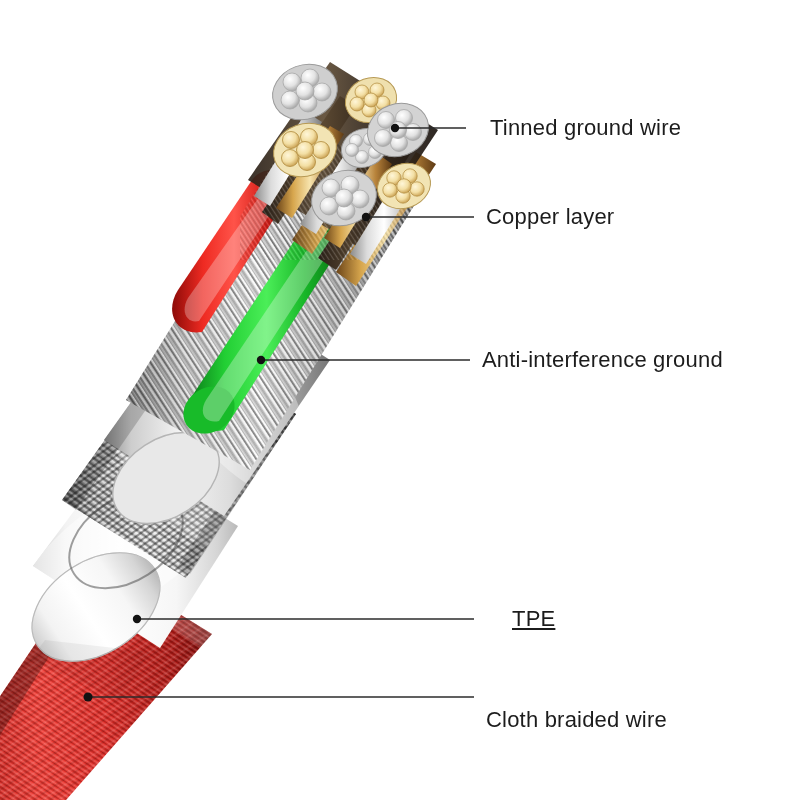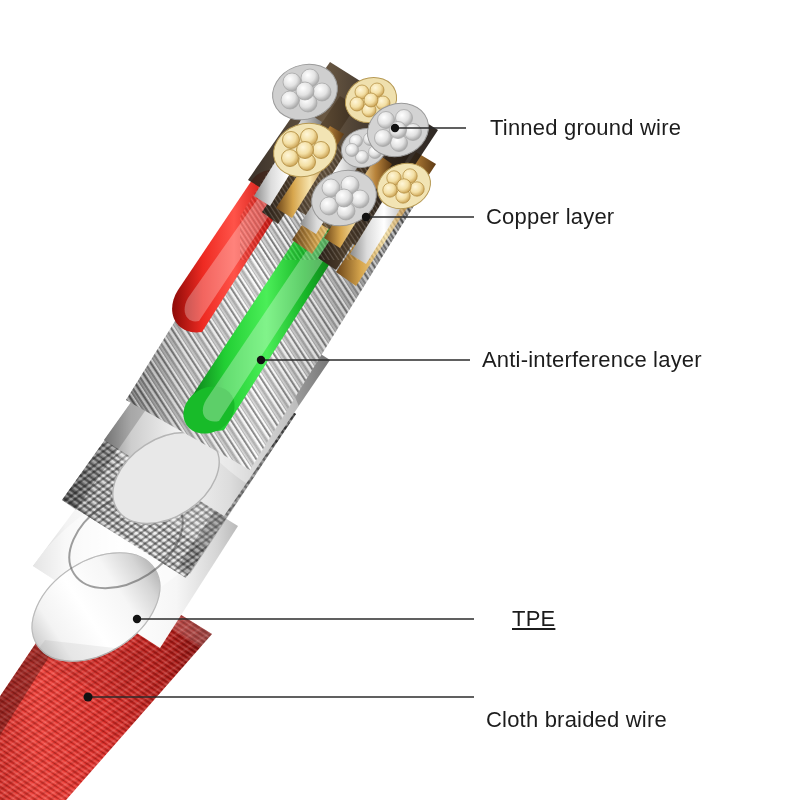"Anti-interference layer" div.label-text { text: layer -> ground }
